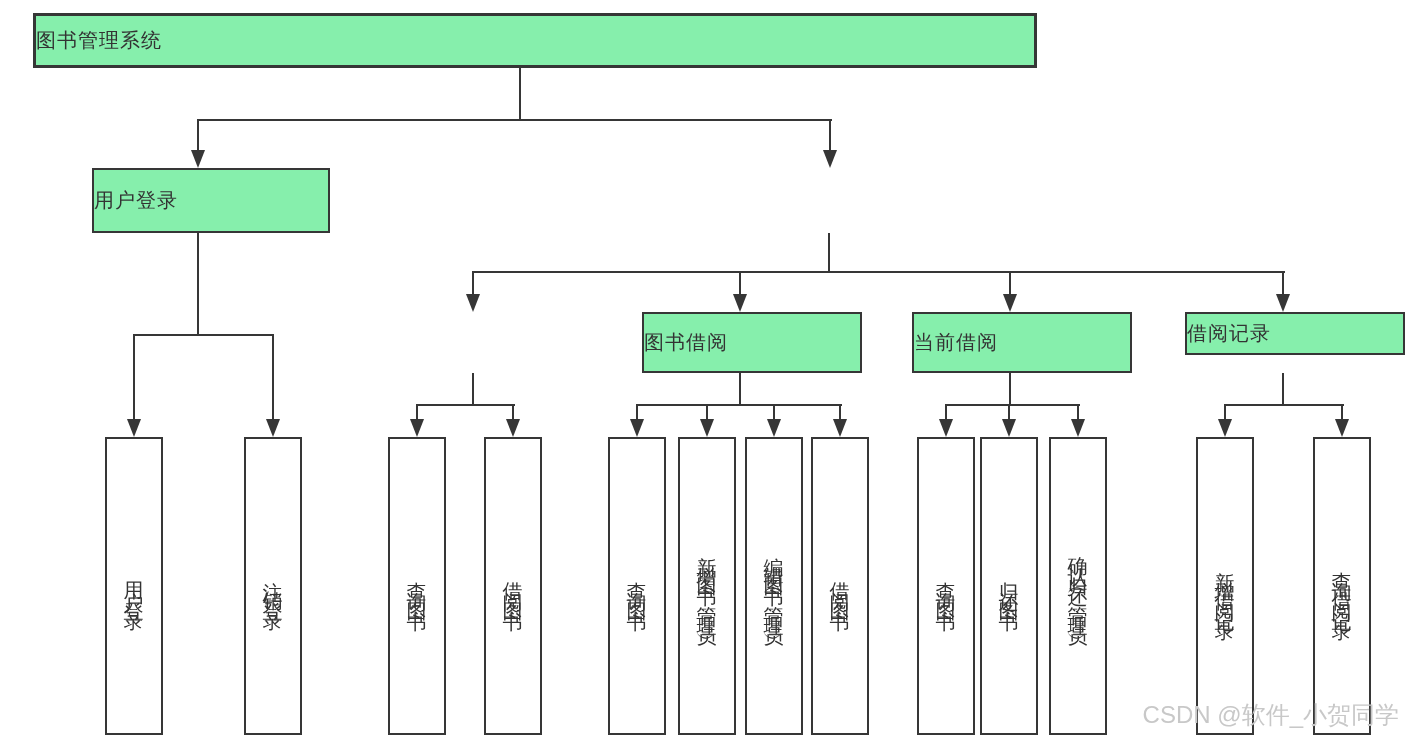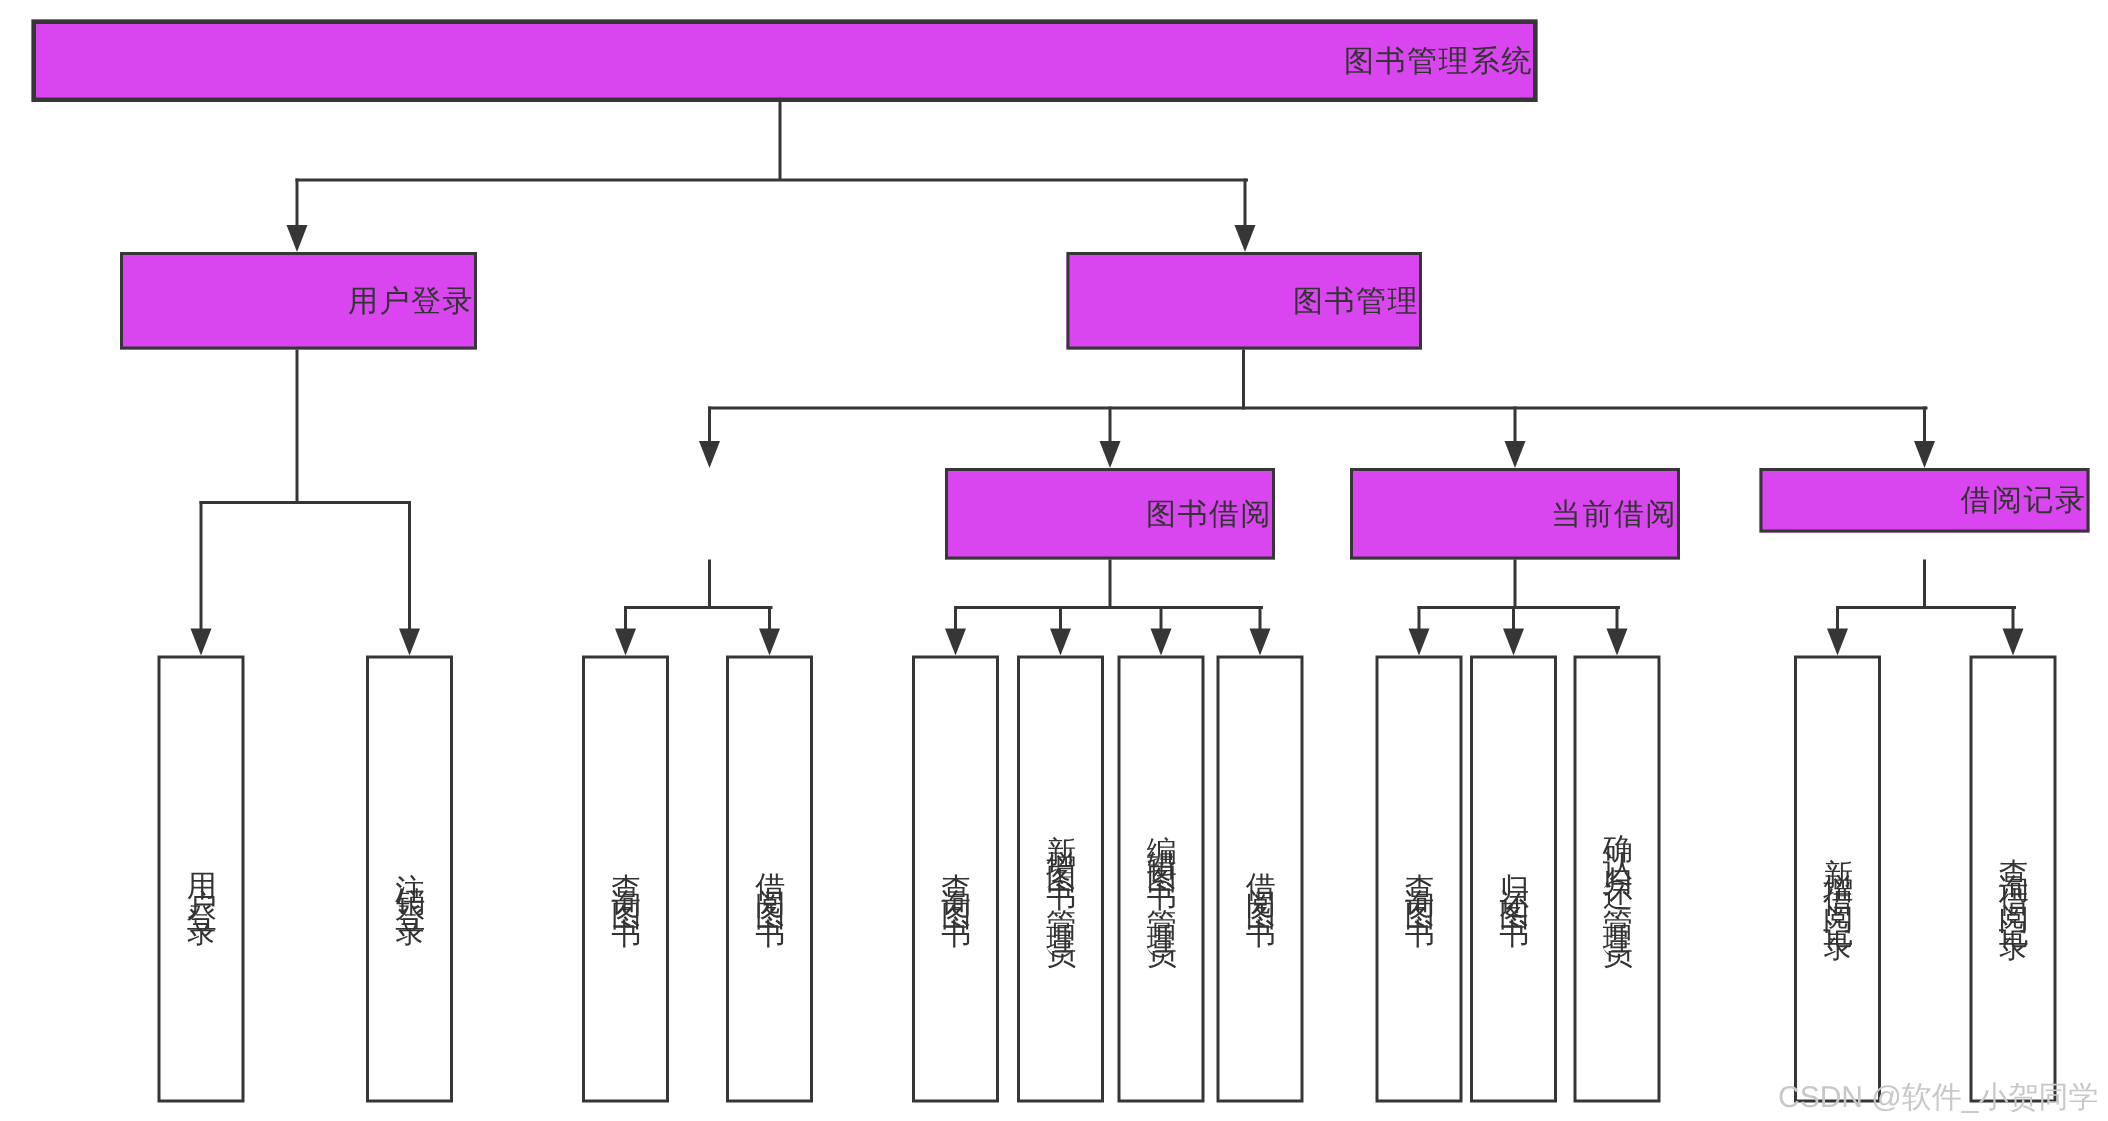"图书管理系统" .box { background: #d946ef -> #86efac; justify-content: flex-end -> flex-start; margin-left: none -> 12px }
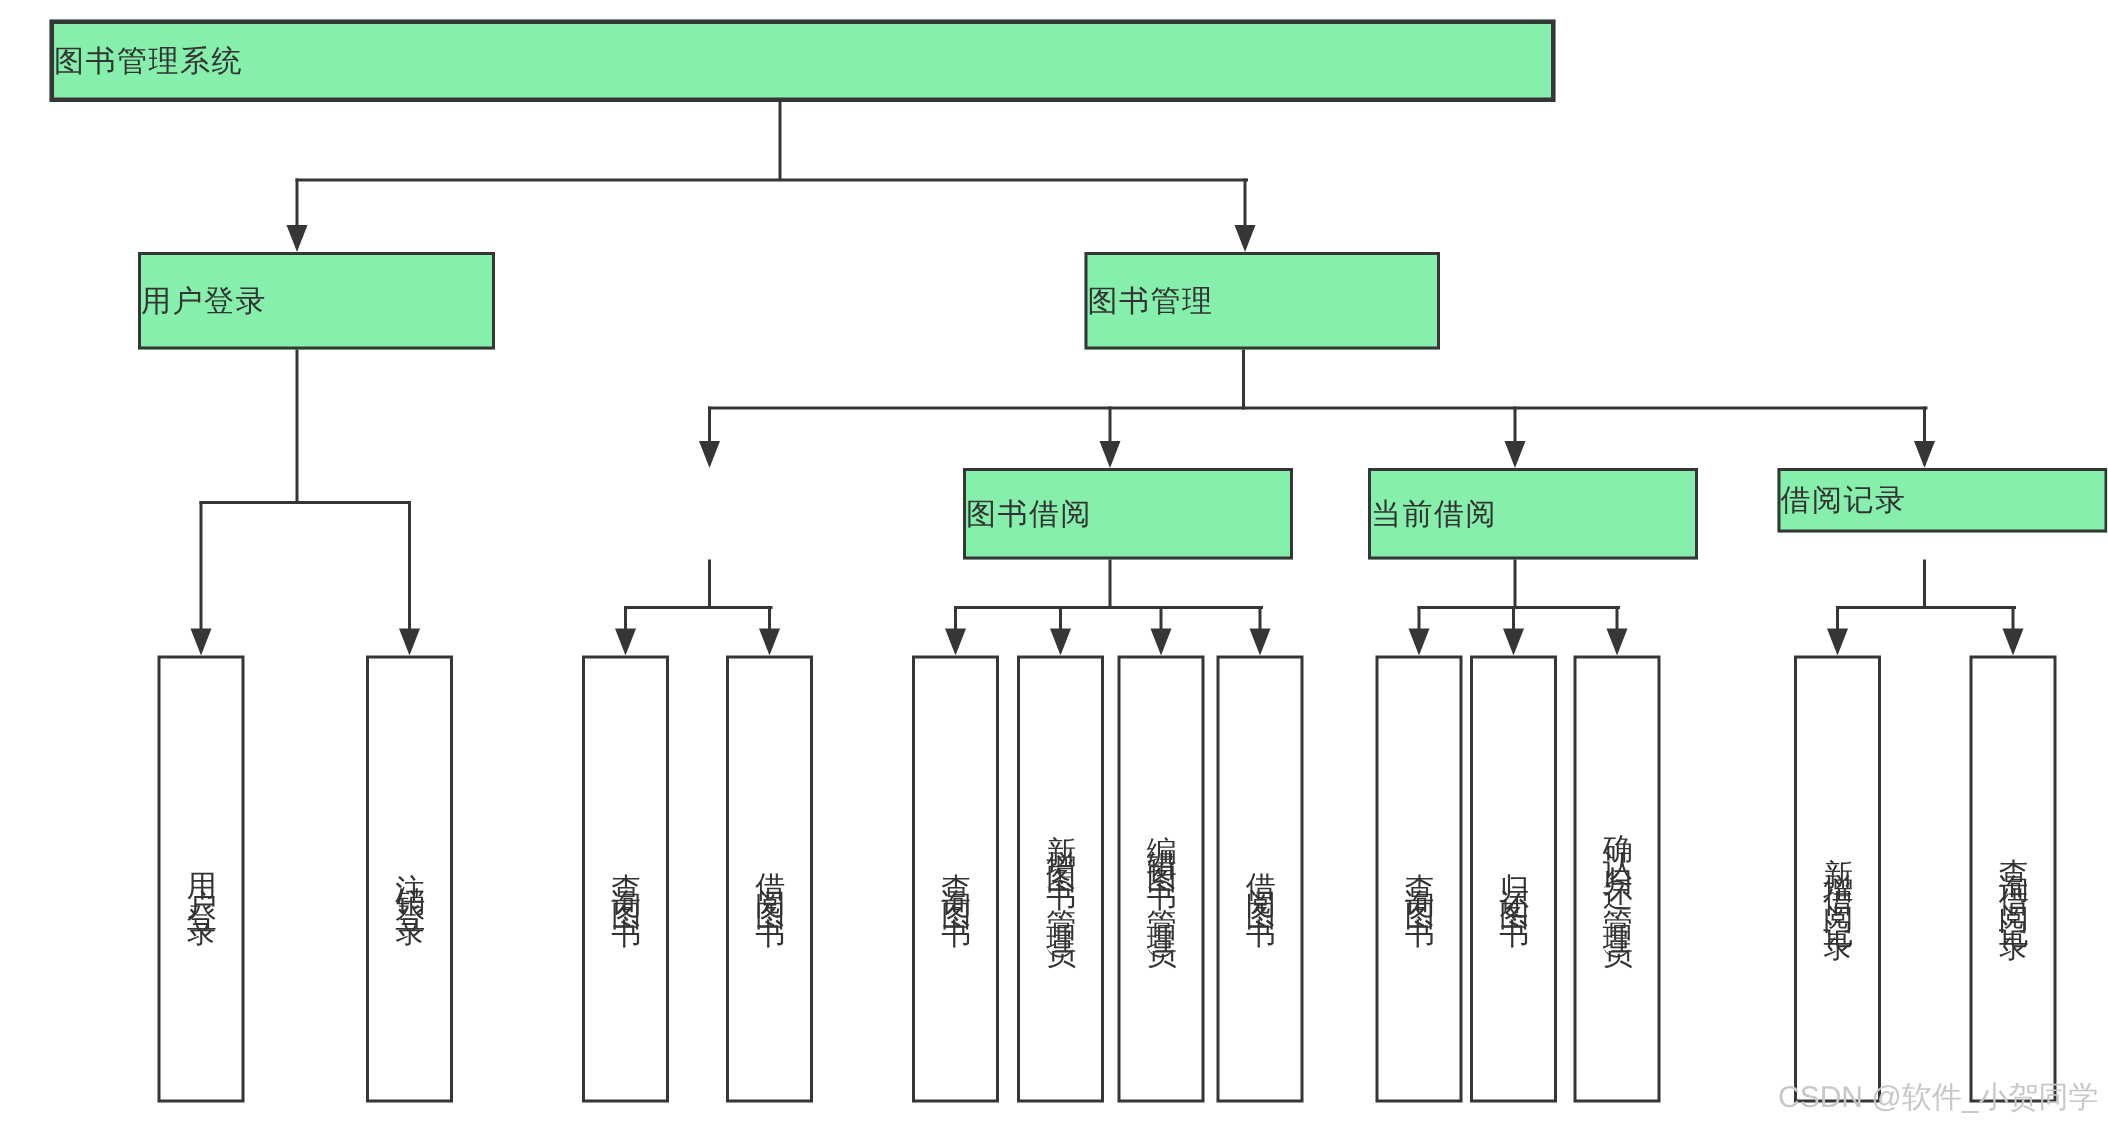"图书管理" div.box { html: <div> <span>图书管理</span> </div> -> none }
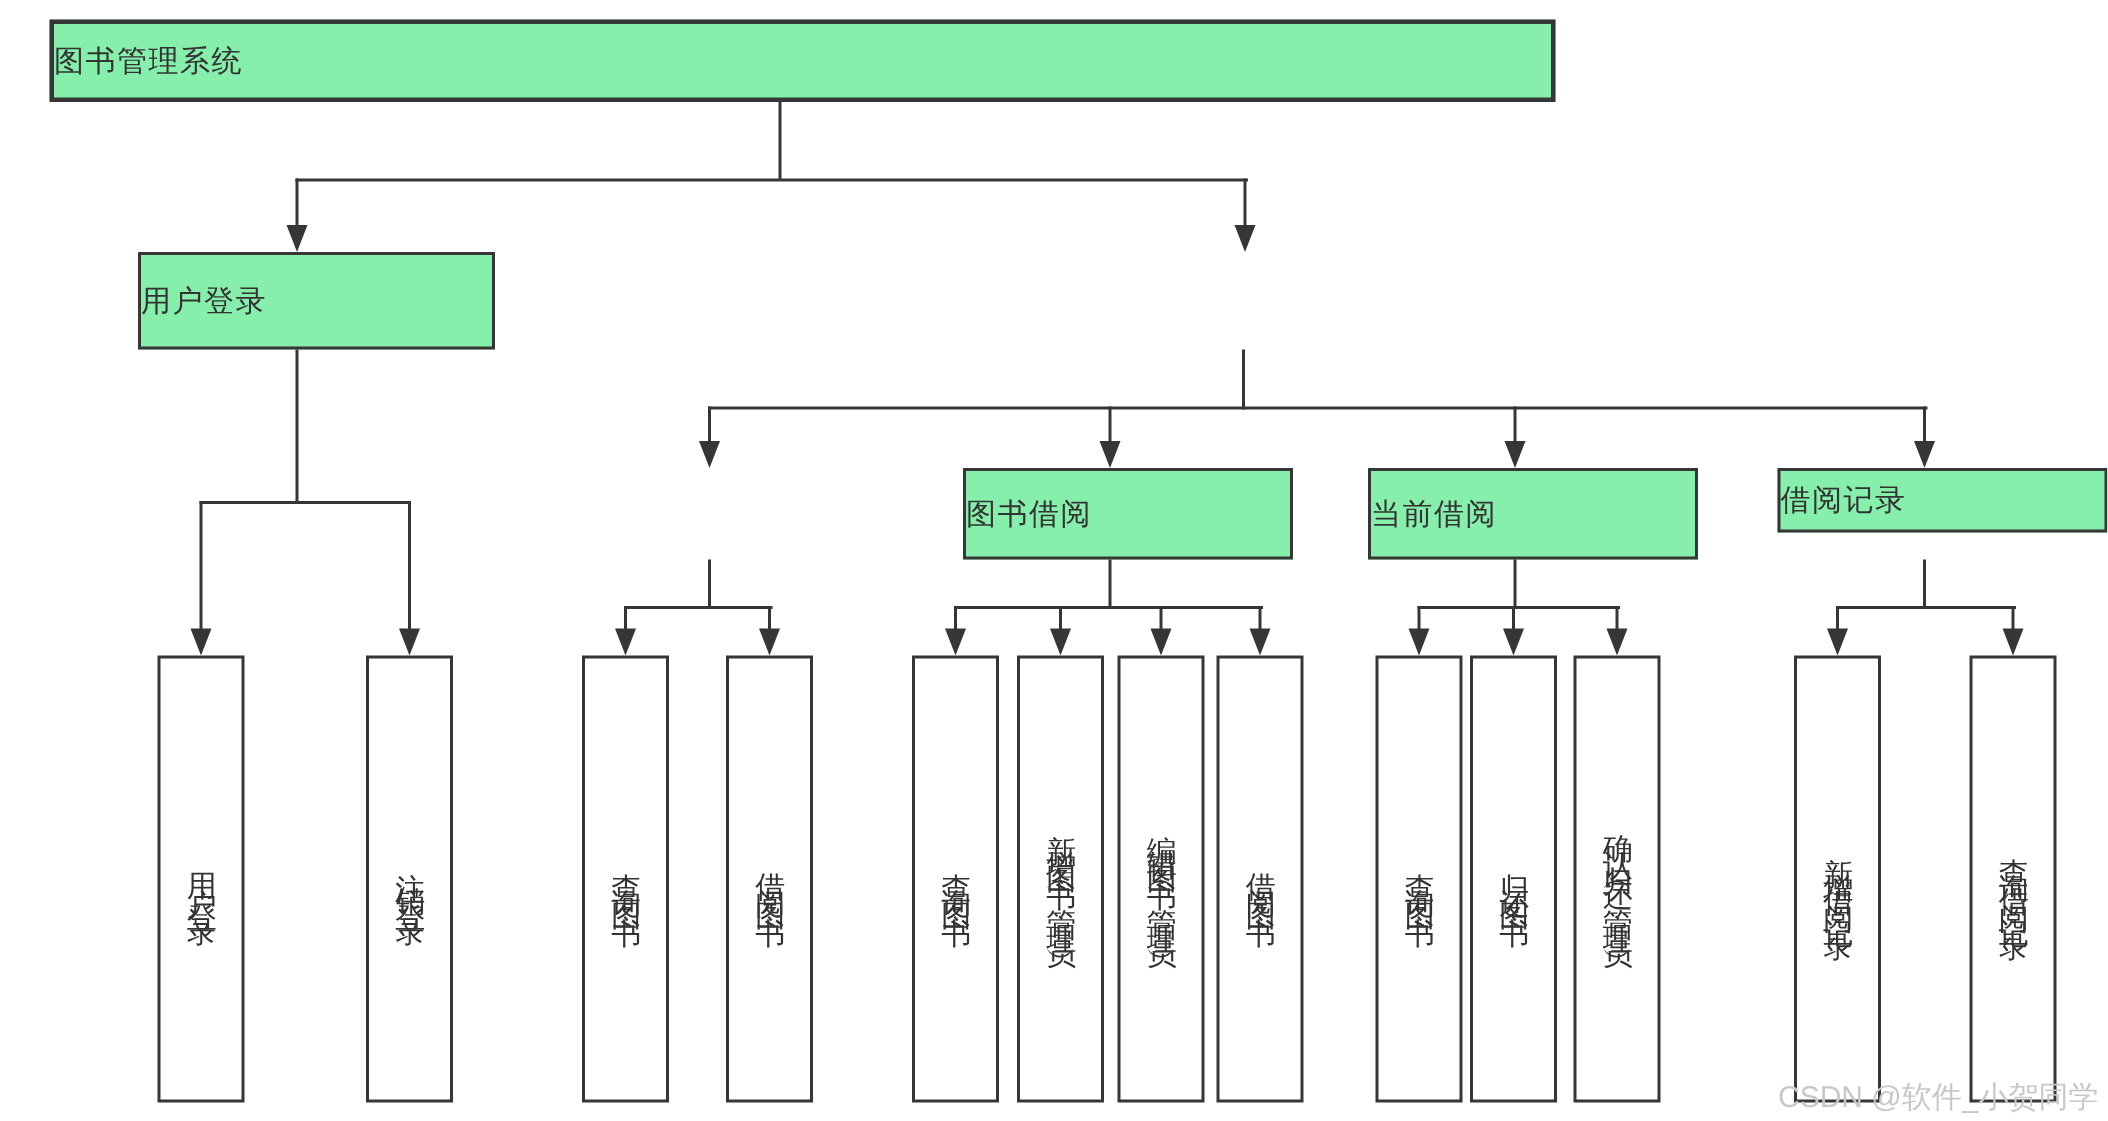"CSDN @软件_小贺同学" .watermark { bottom: 2px -> 16px; font-size: 20px -> 24px }
